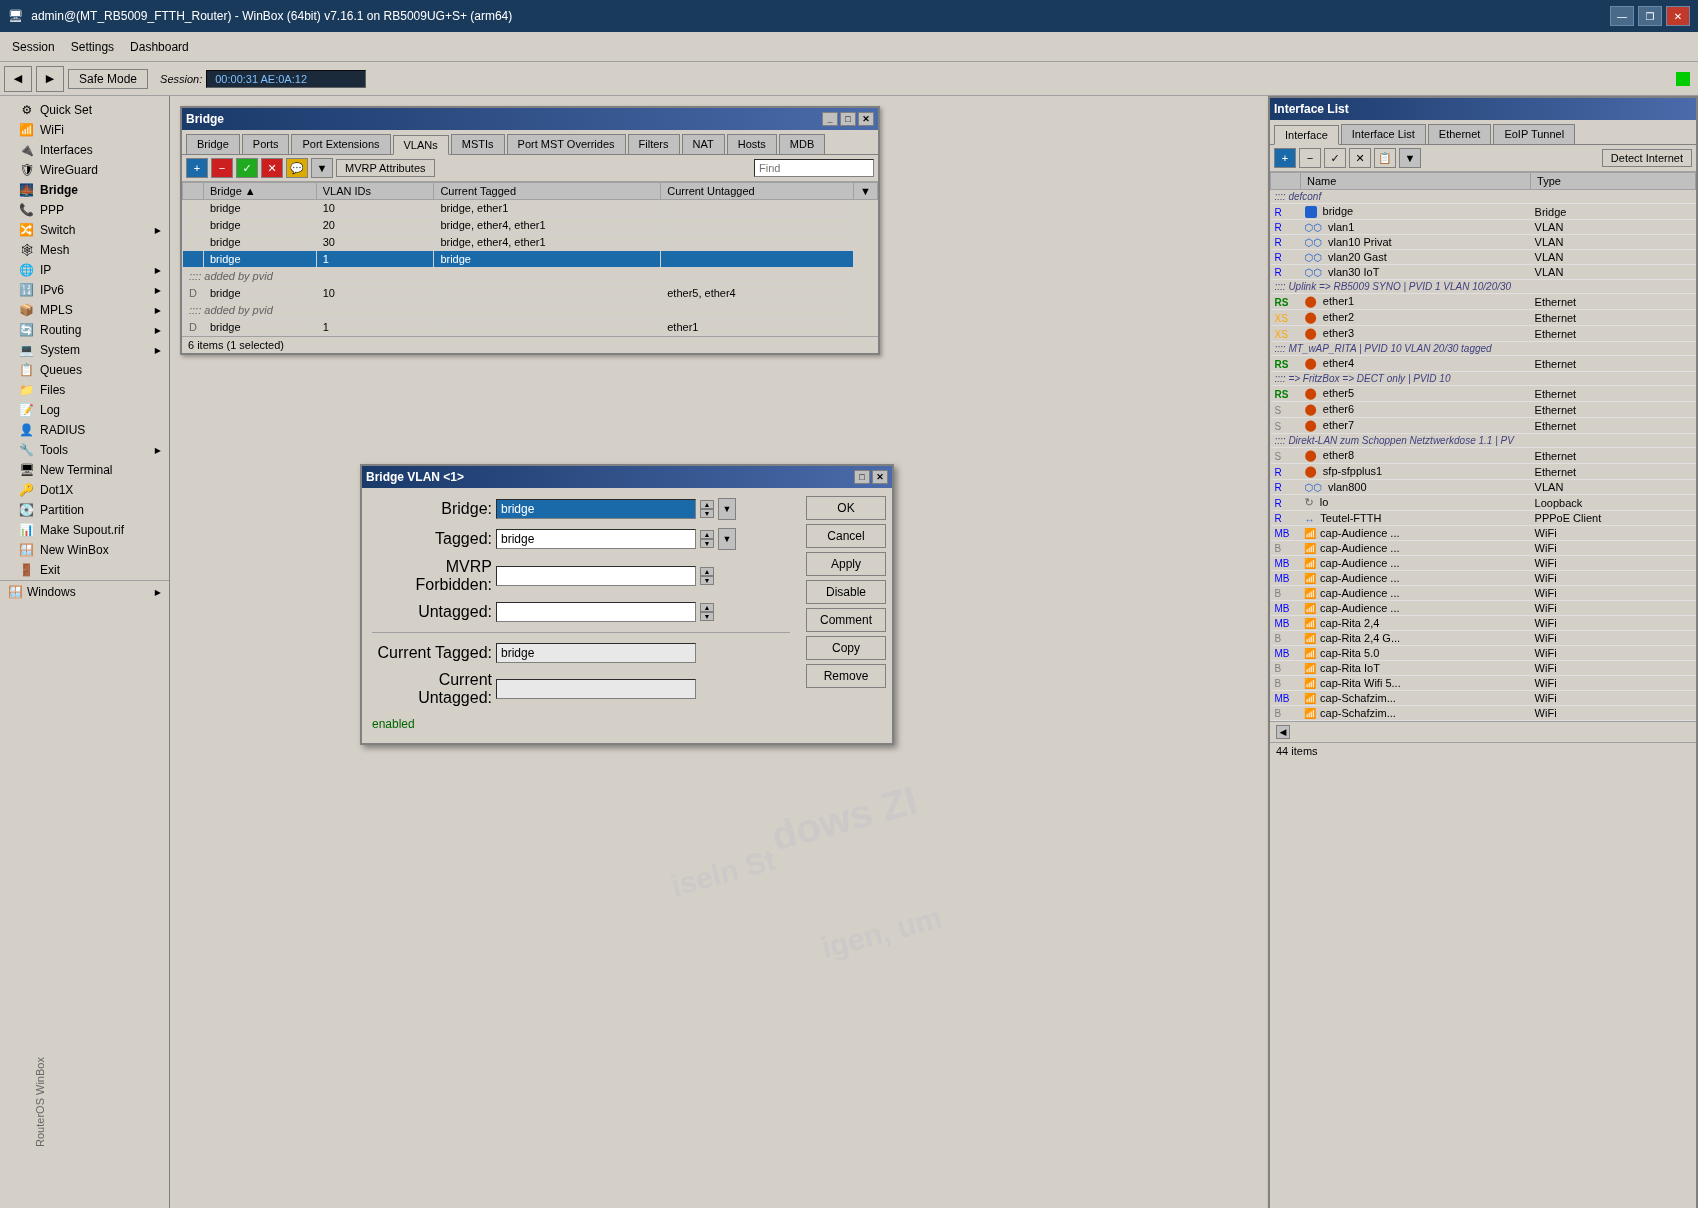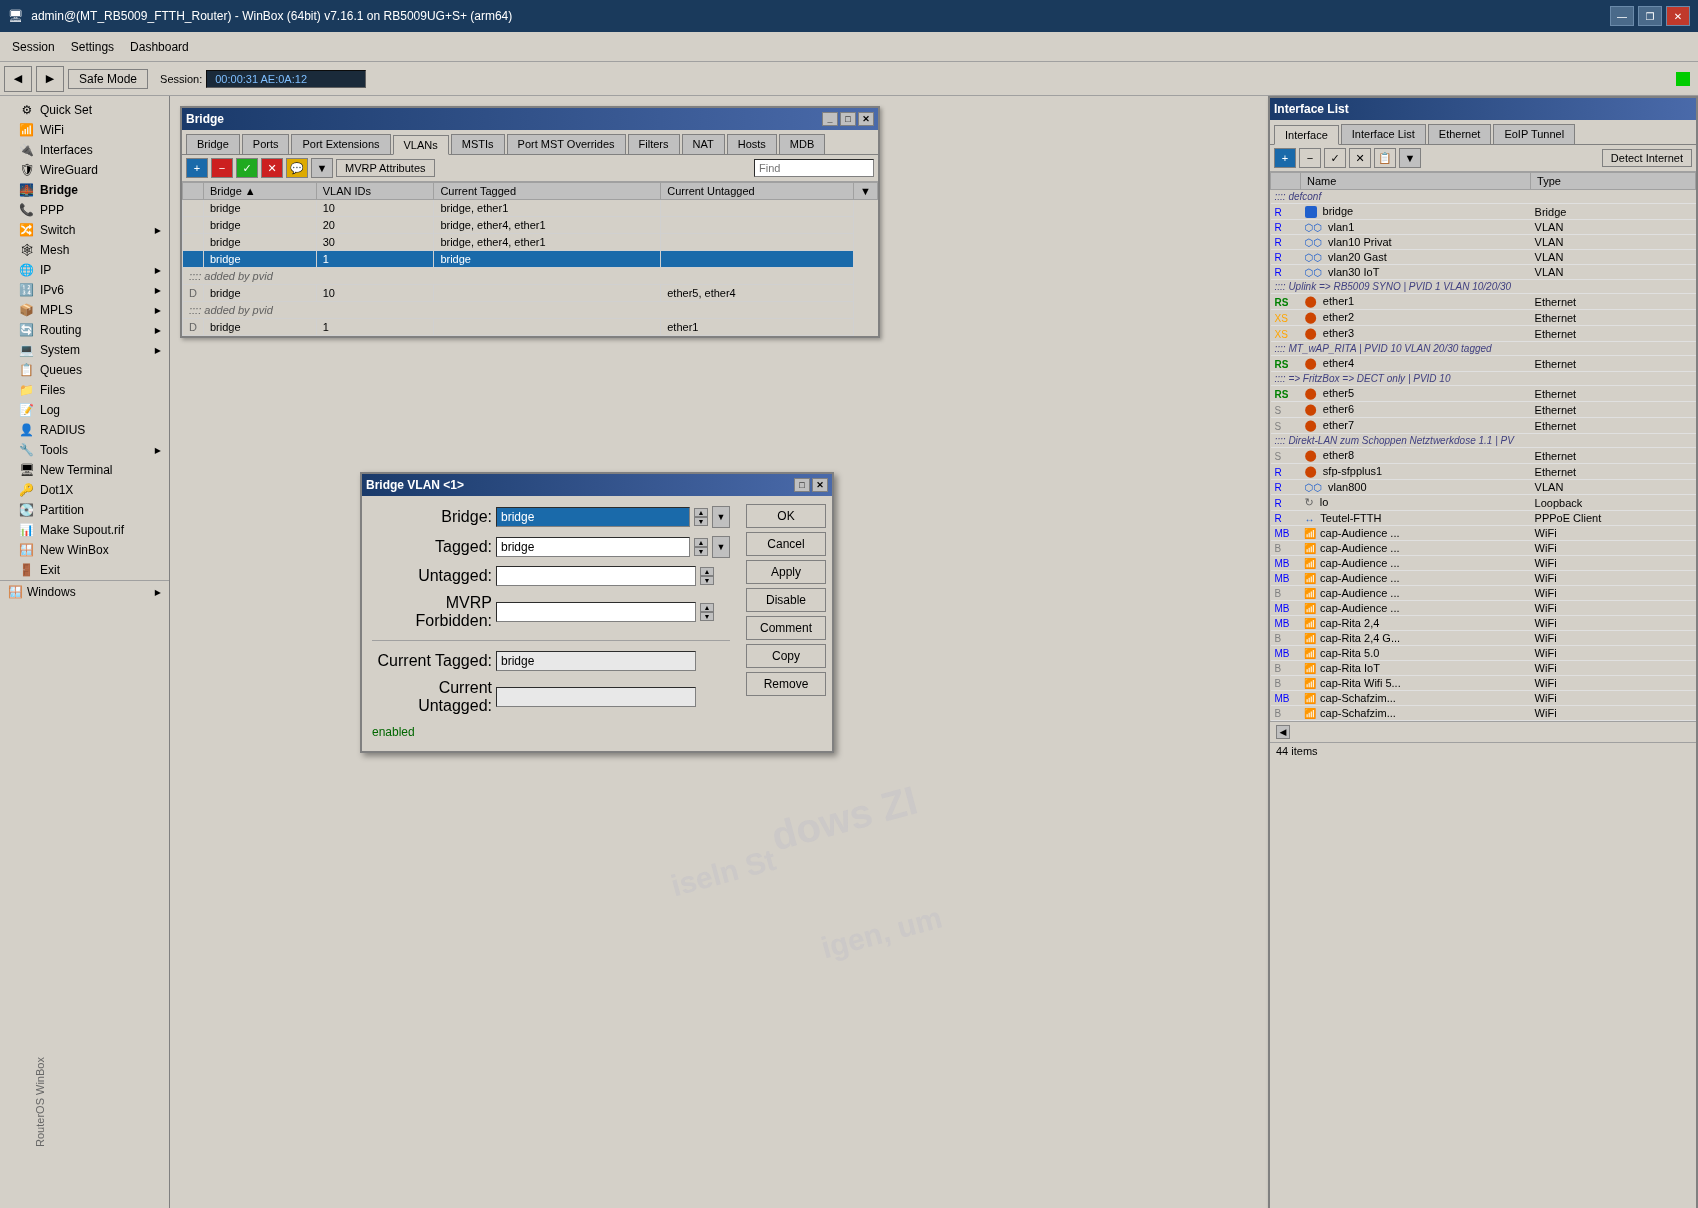"Session:" div { font-style: none -> italic }
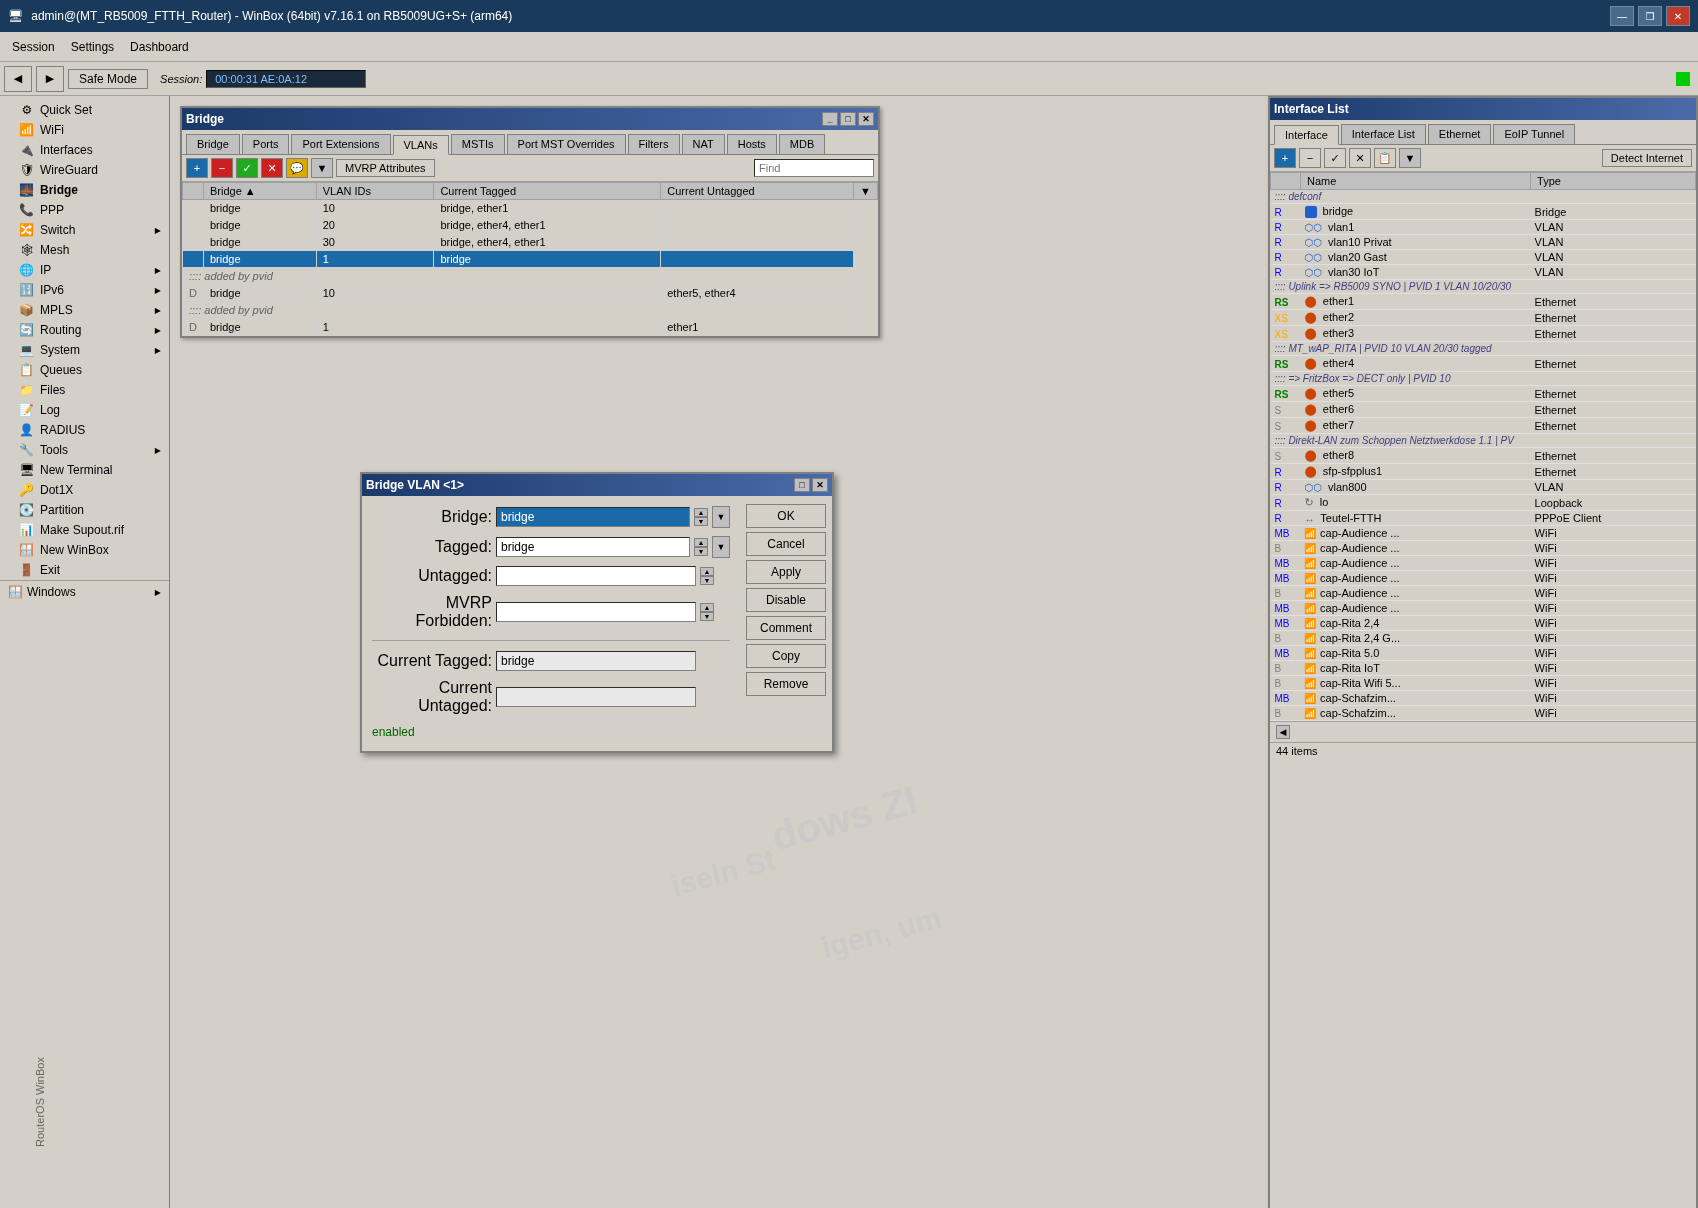"6 items (1 selected)" div.status-bar { html: none -> <div> <span>6 items (1 selected)</span> </div> }
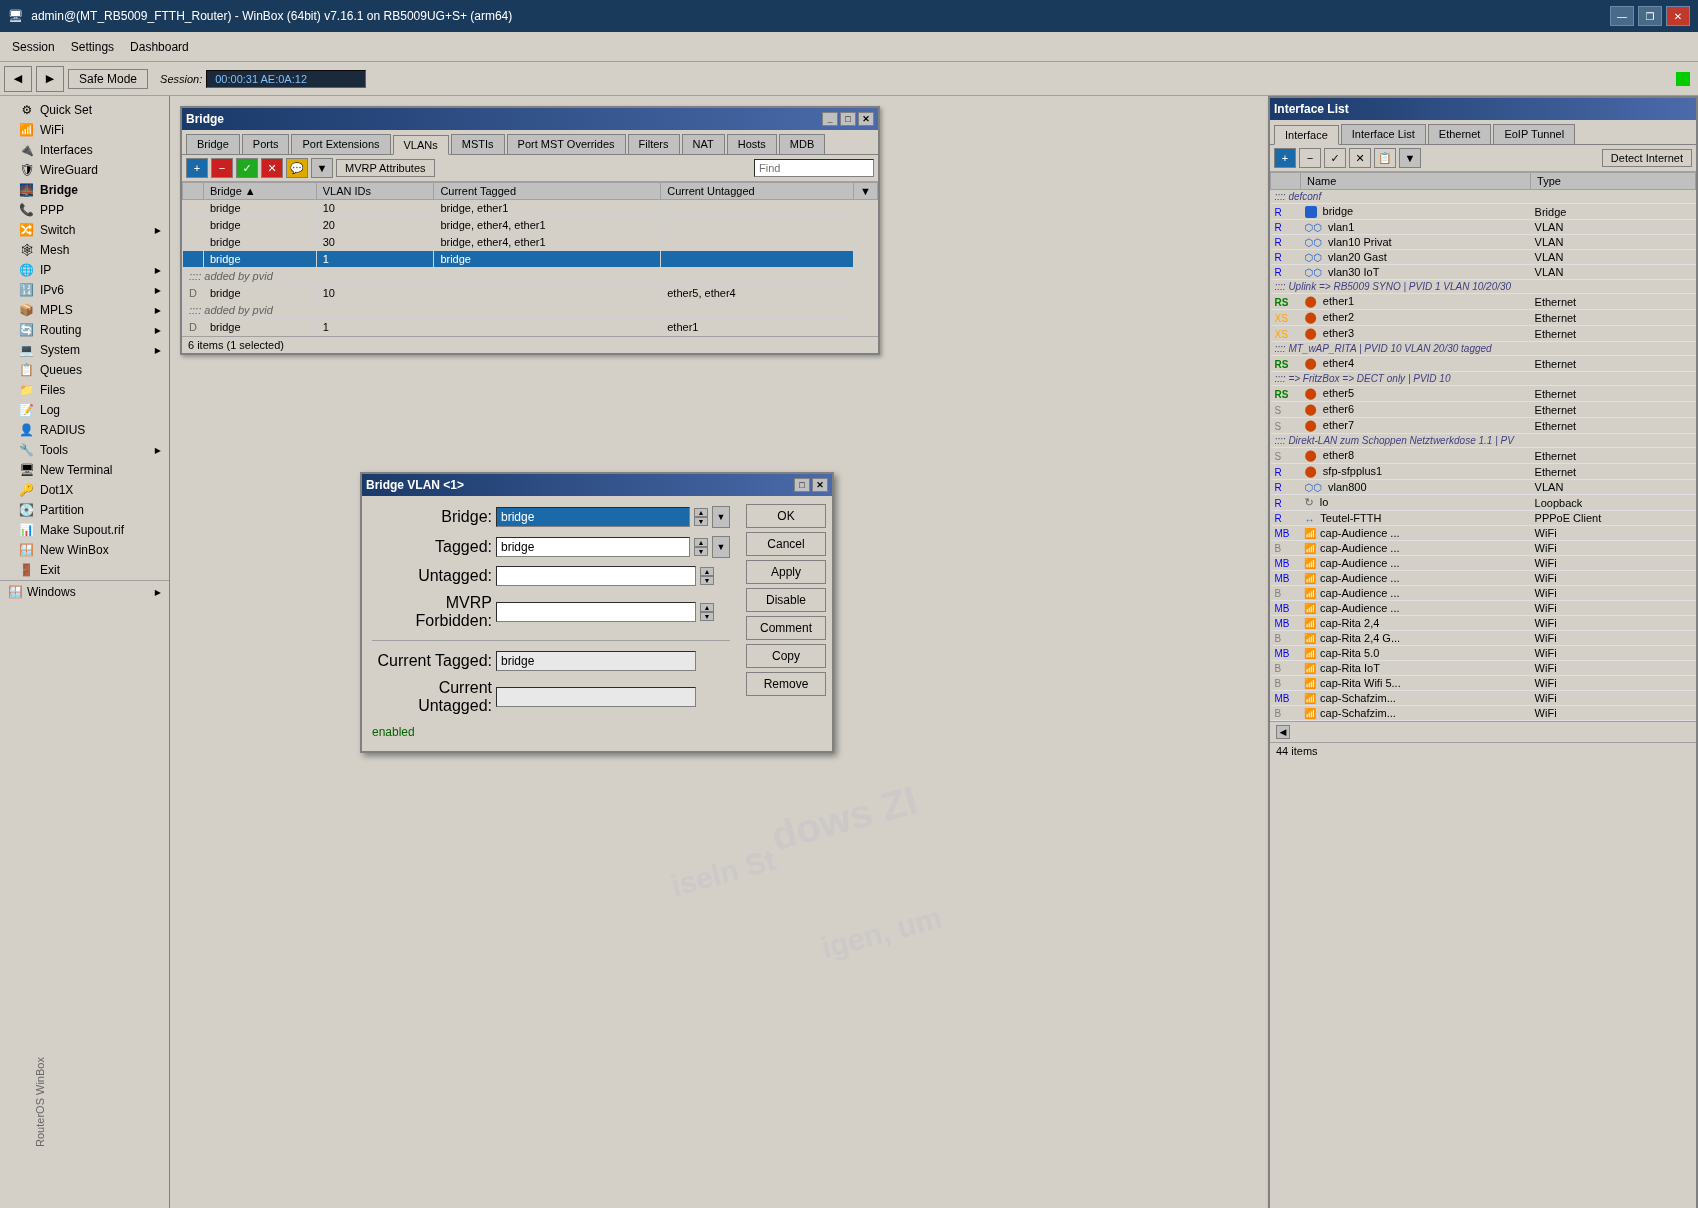"Bridge VLAN <1>" div.dialog-window { top: 376px -> 368px; width: 474px -> 534px }
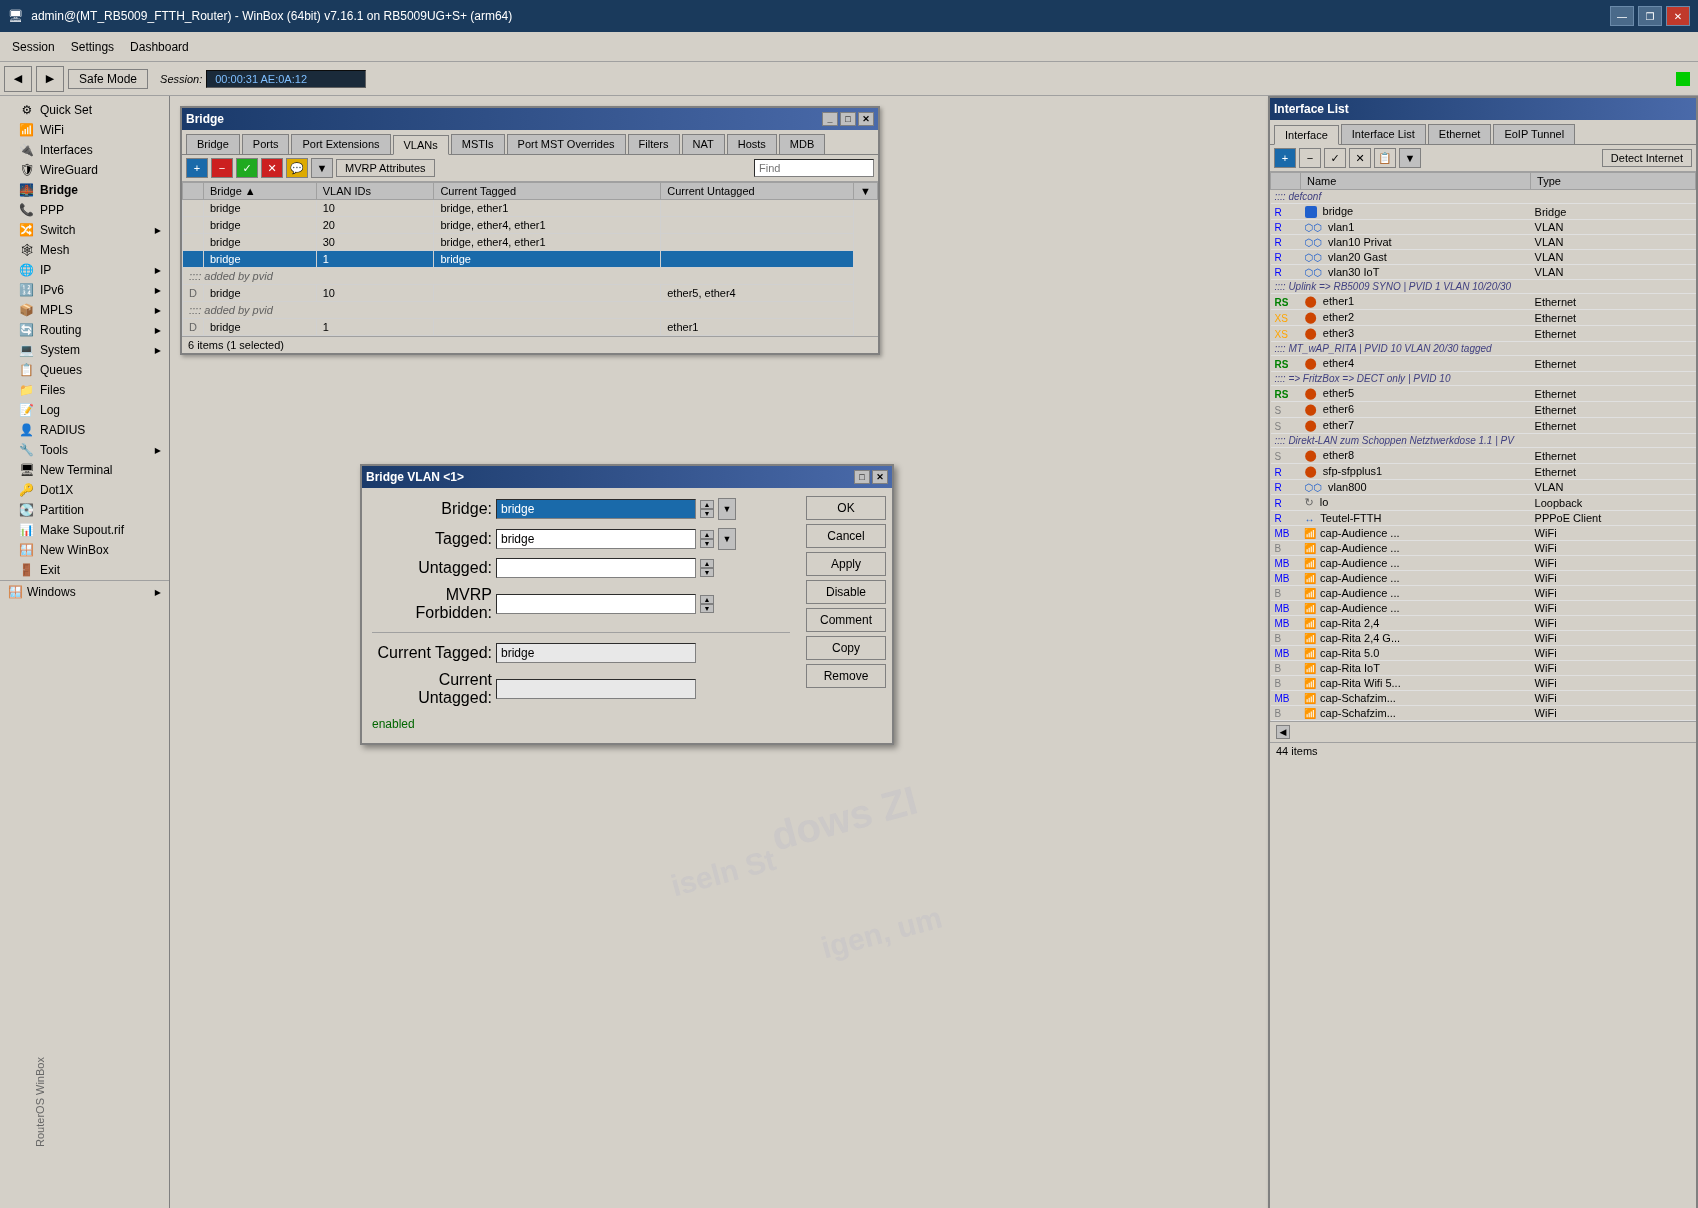"Untagged:" div.form-row { order: before "MVRP Forbidden:" -> after "MVRP Forbidden:" }
